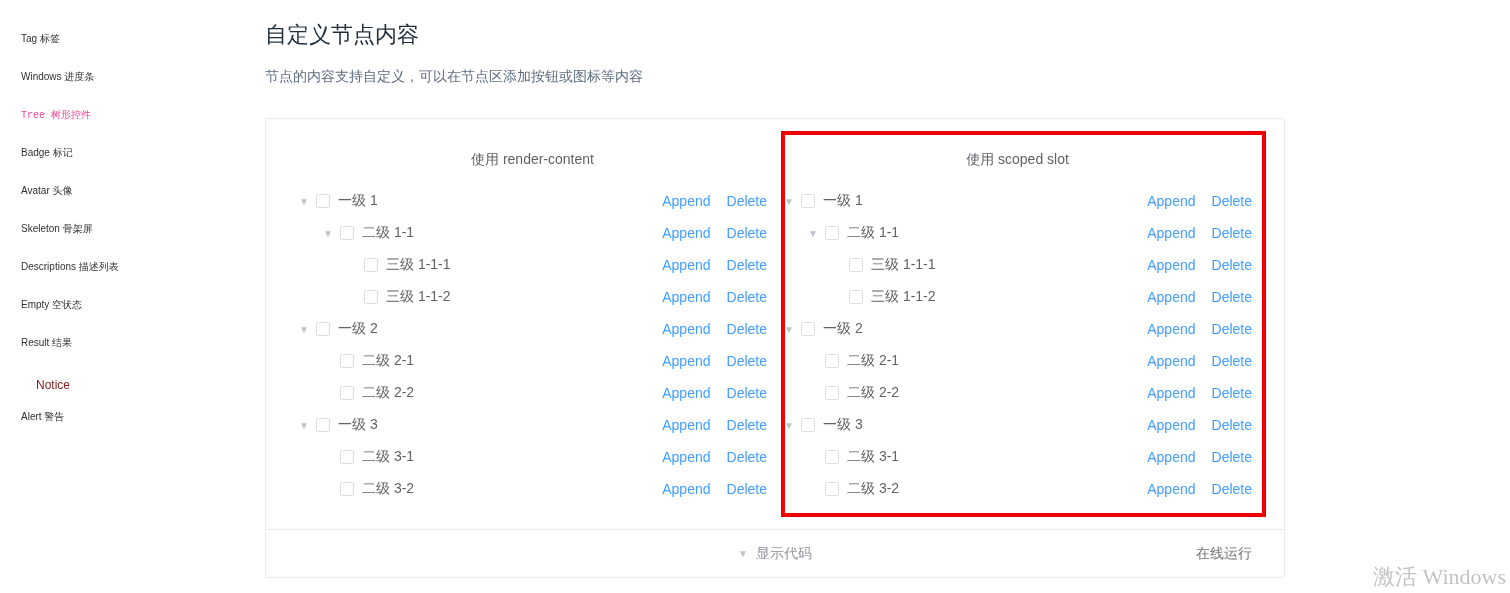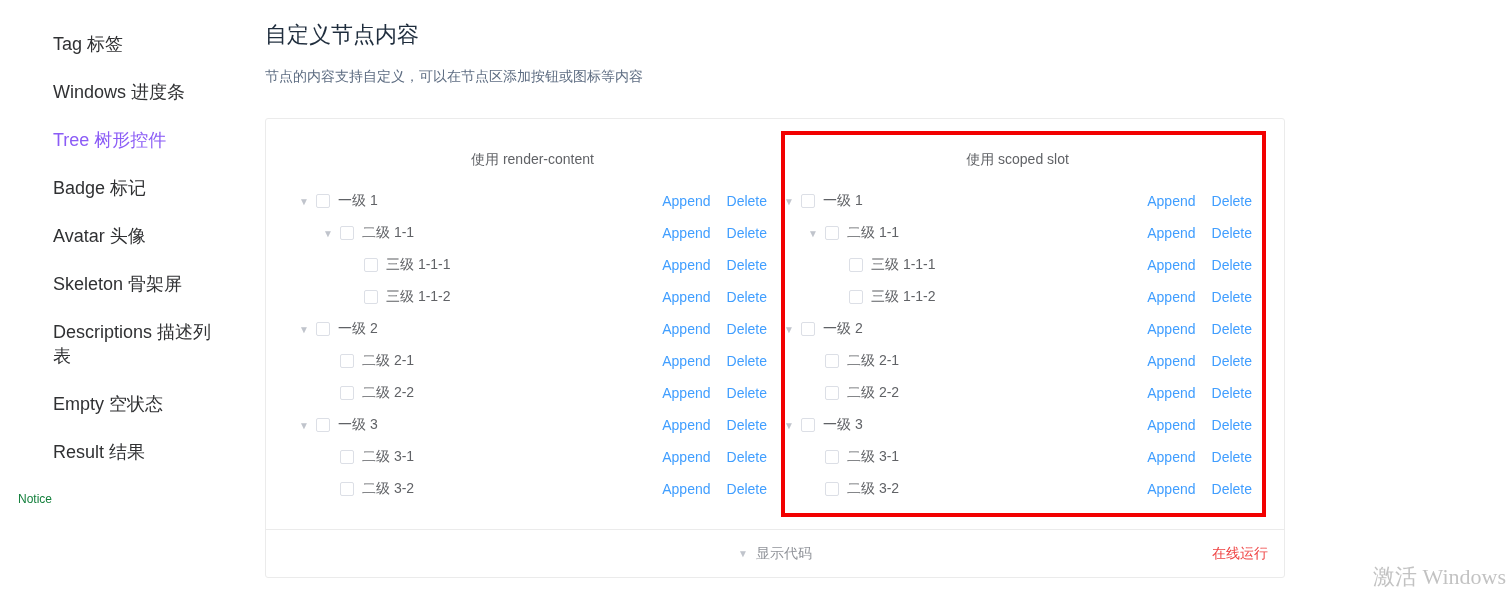"Tag 标签" .sidebar-item { font-size: 18px -> 10px; padding: 12px 53px -> 12px 21px }
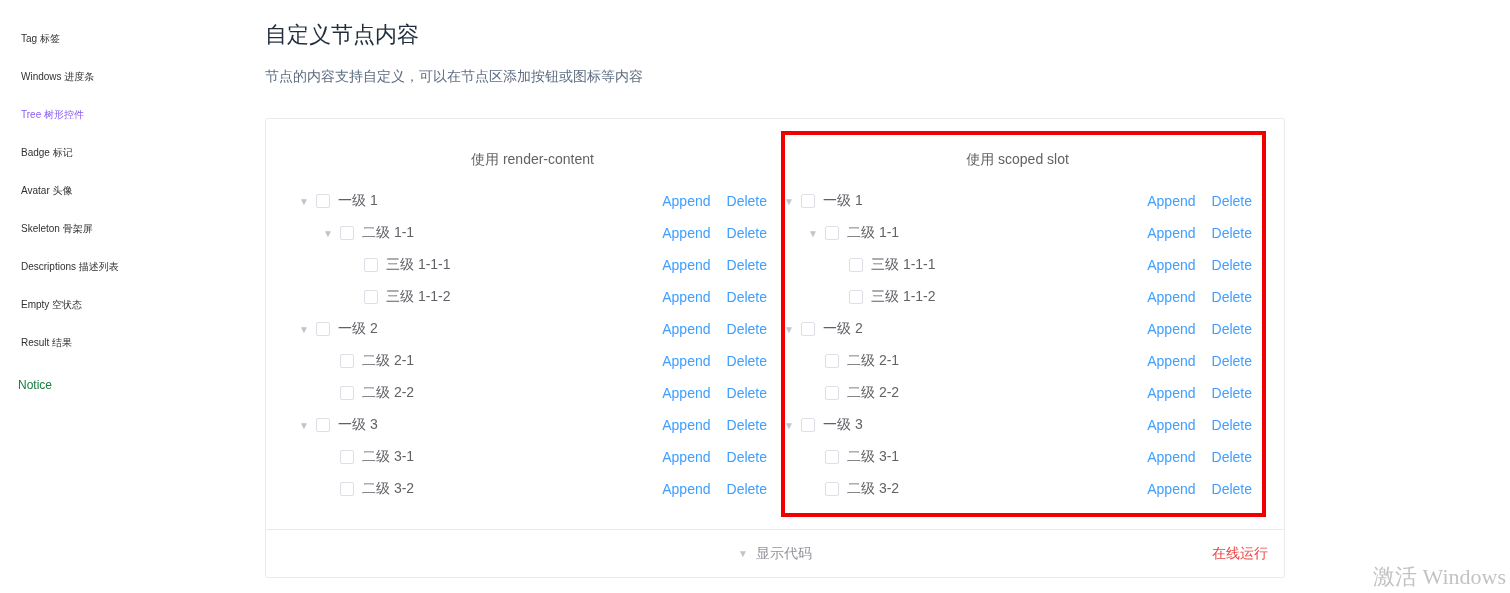"Tree 树形控件" .sidebar-item.active { color: #8b5cf6 -> #ec4899; font-family: none -> Liberation Mono, monospace }
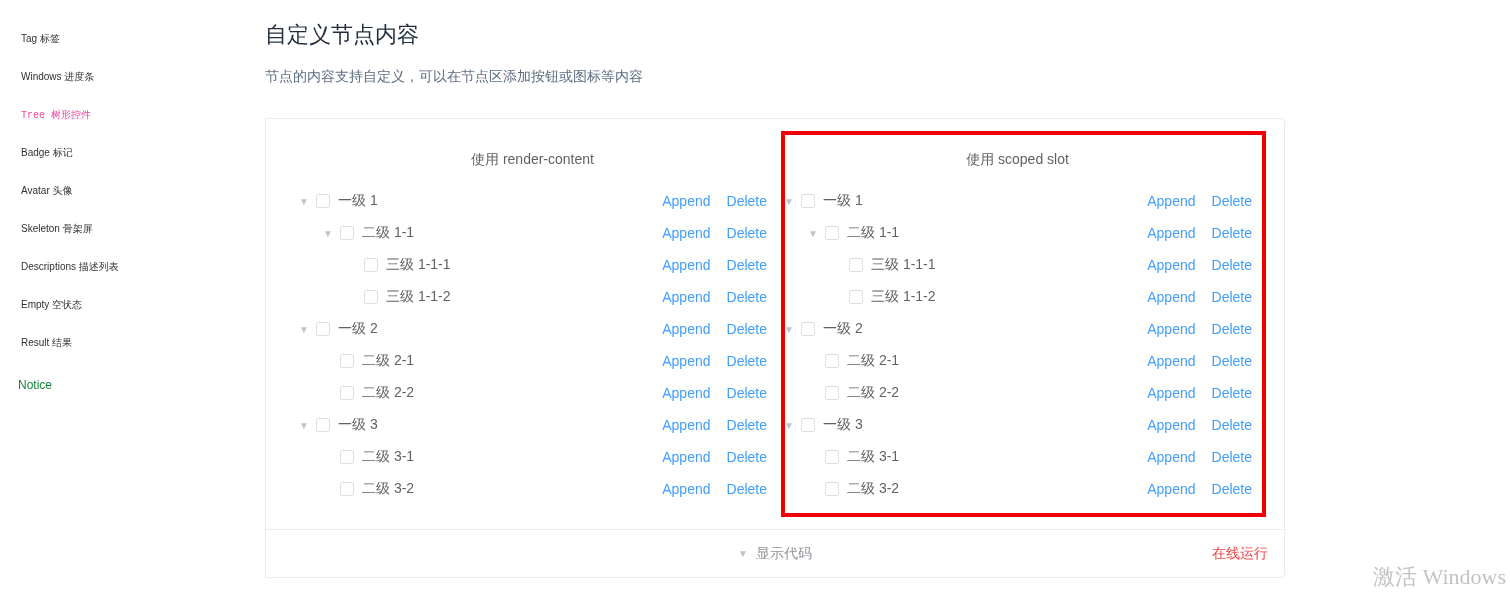"Notice" .sidebar-group-title { color: #15803d -> #7f1d1d; padding: 16px 18px 6px -> 16px 36px 6px }
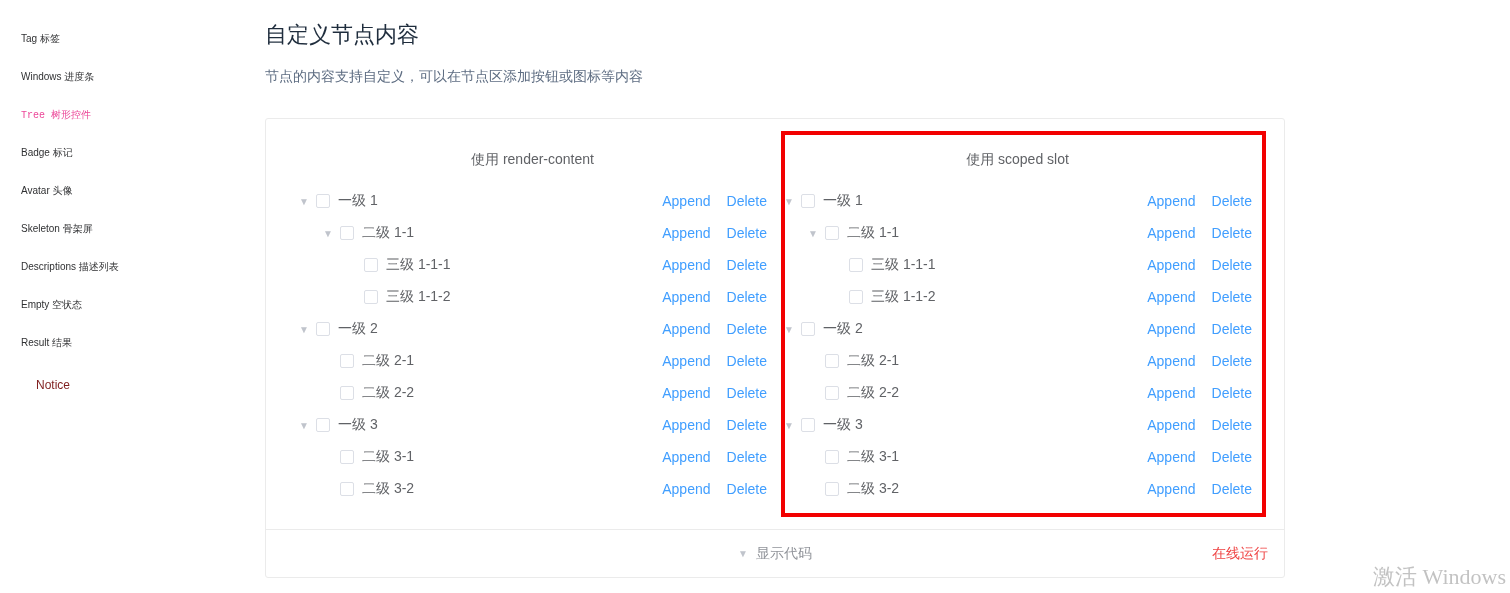"Alert 警告" div { html: none -> <div> <div>Alert 警告</div> </div> }
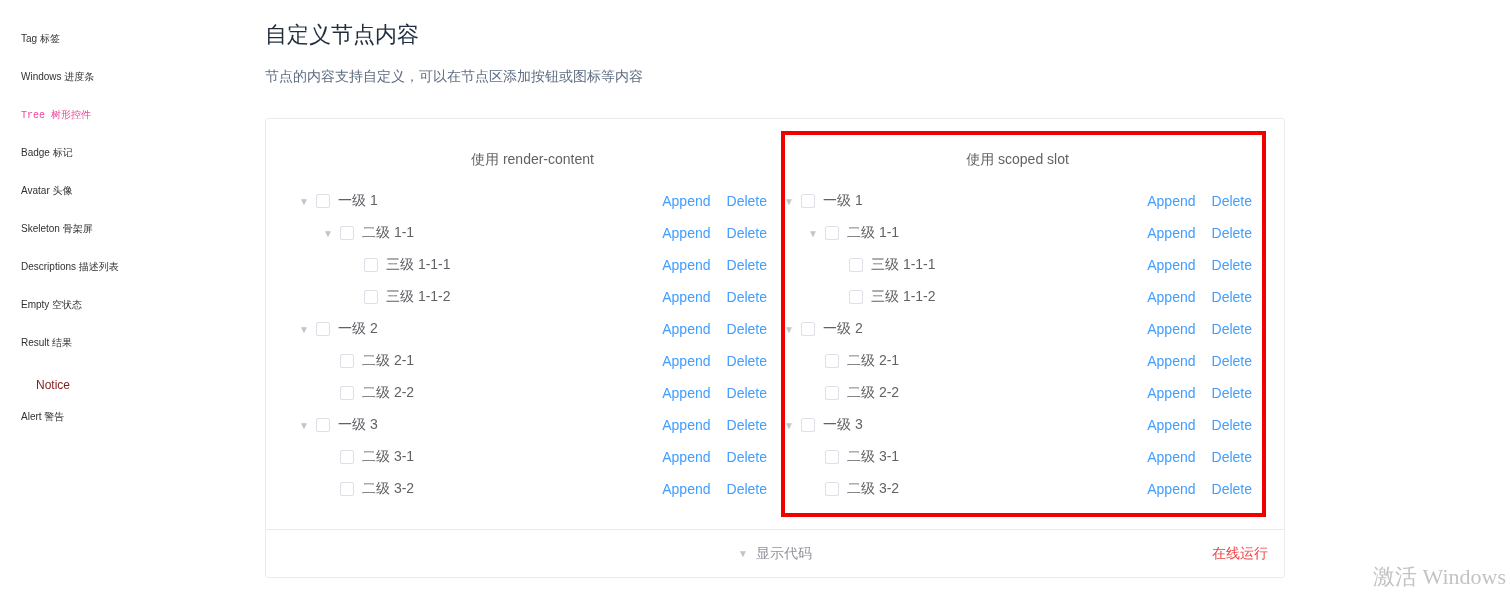"在线运行" .online-run { color: #ef4444 -> #737373; right: 16px -> 32px }
